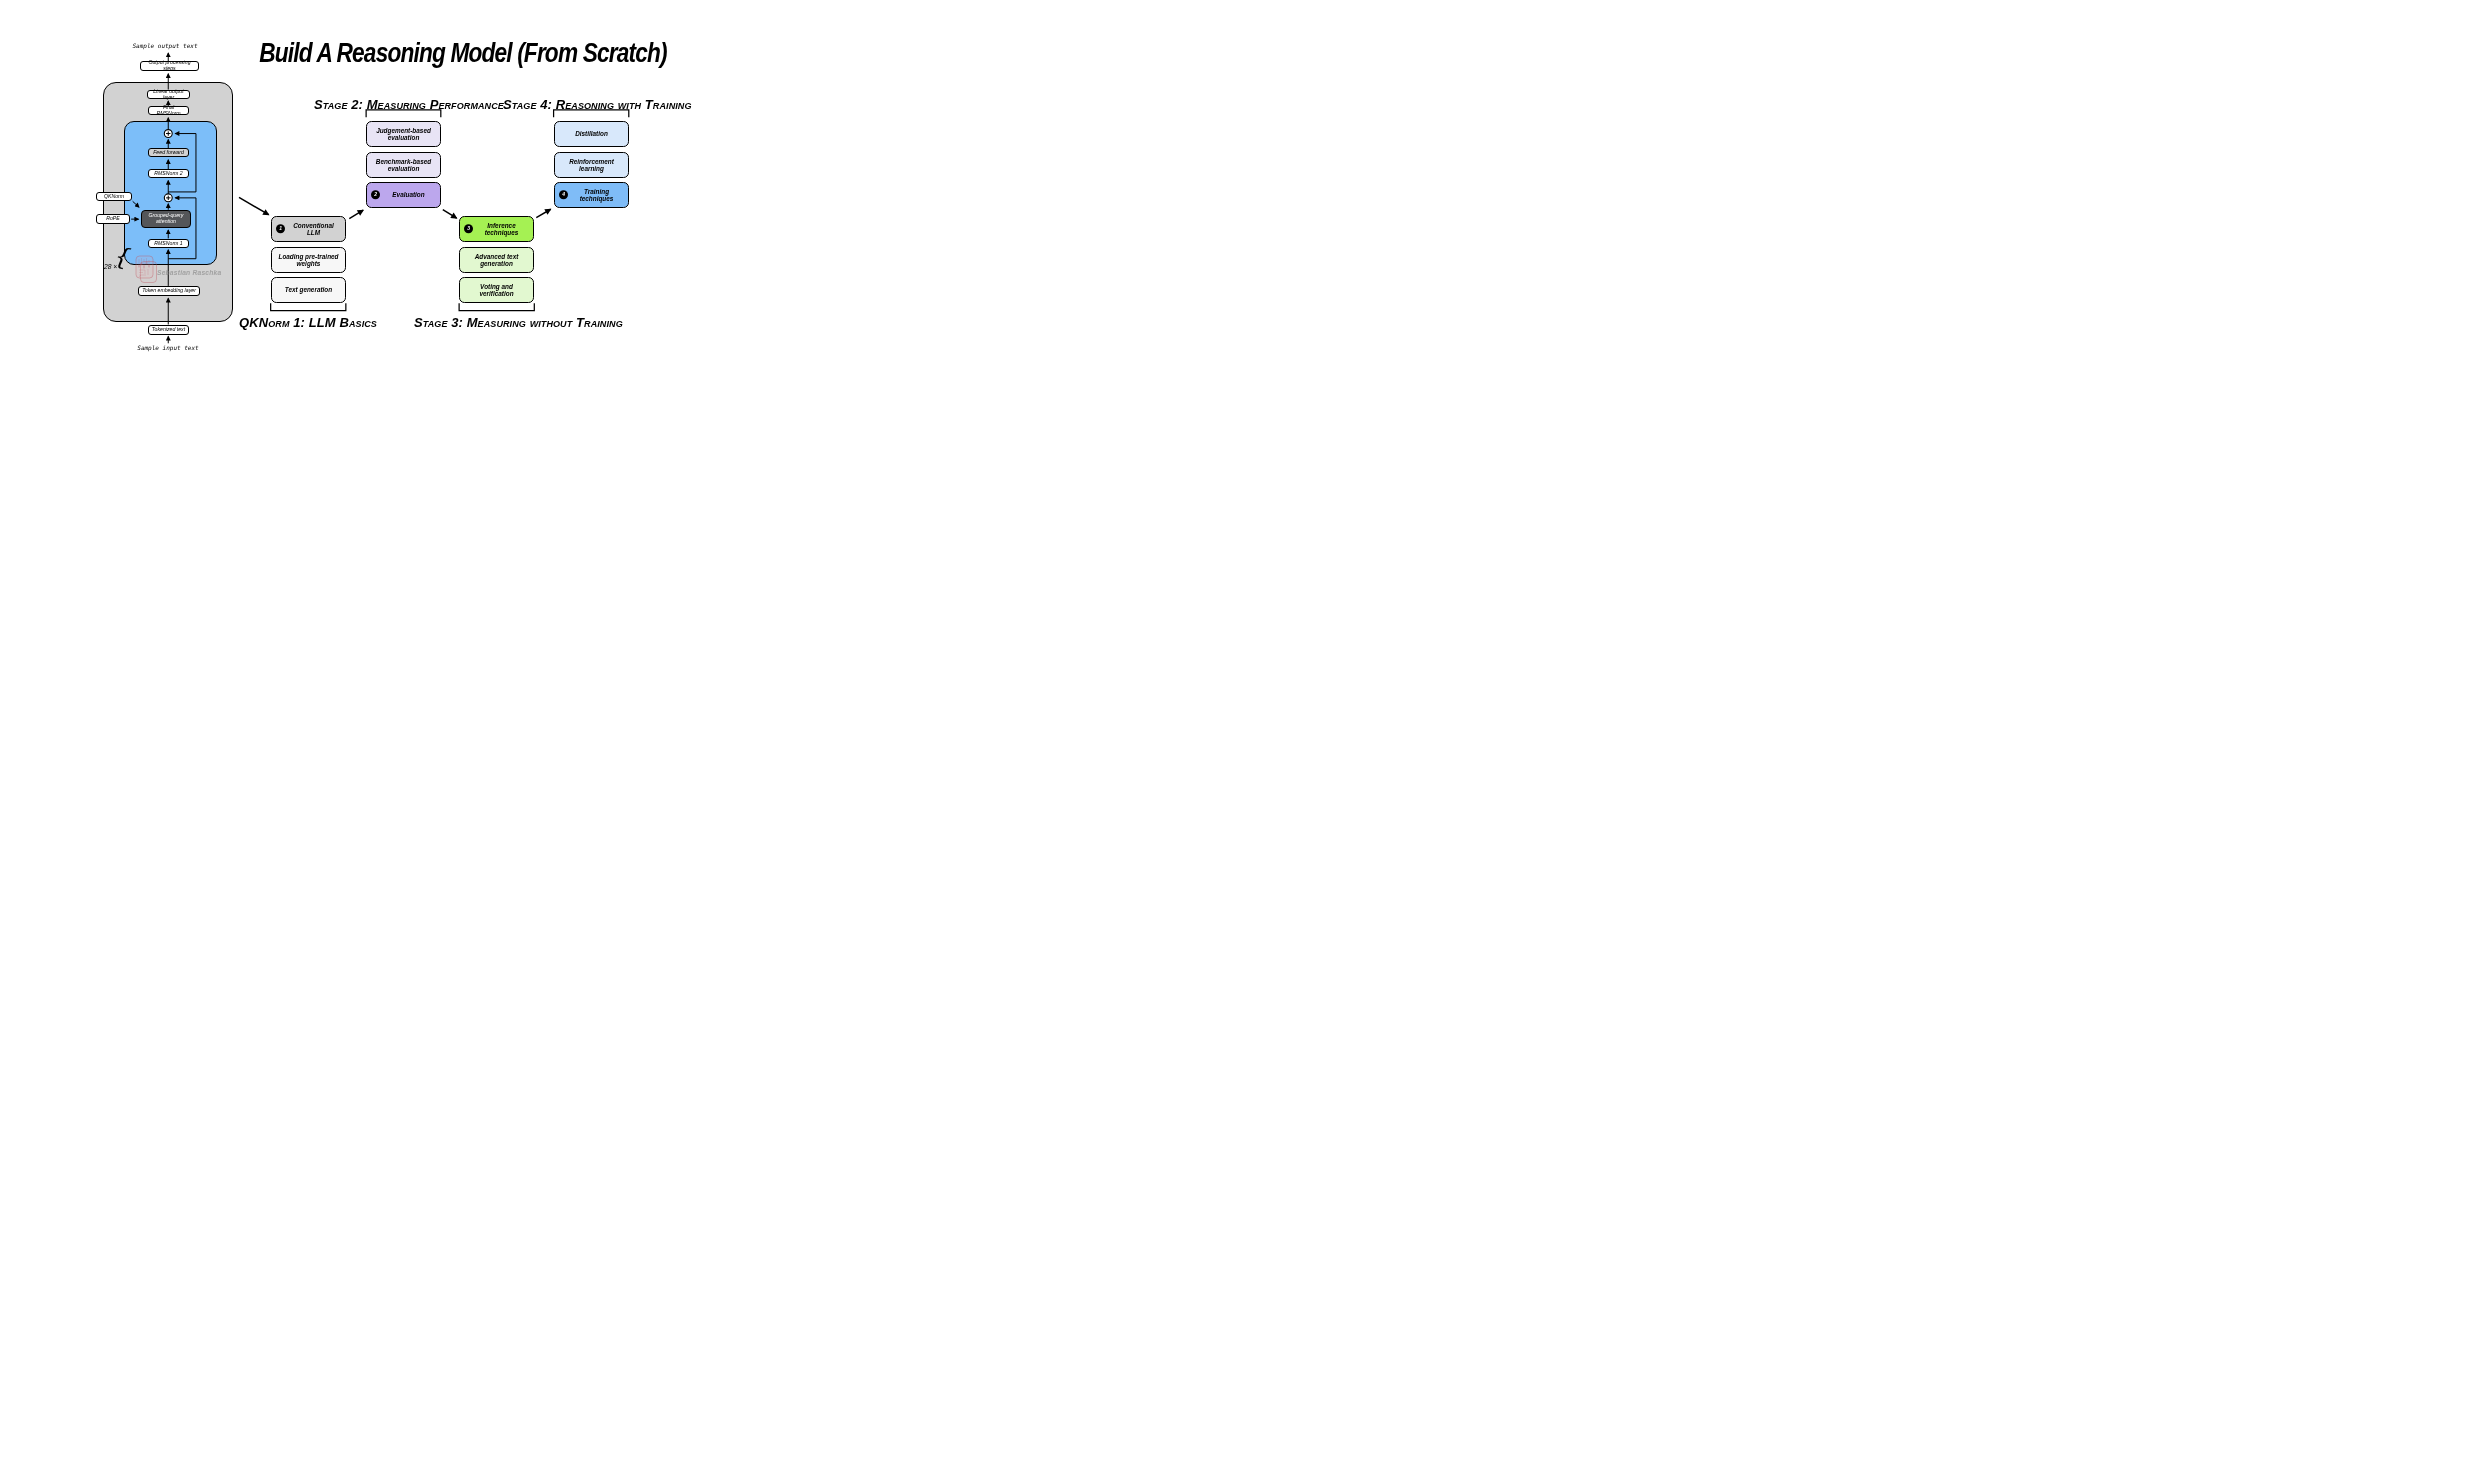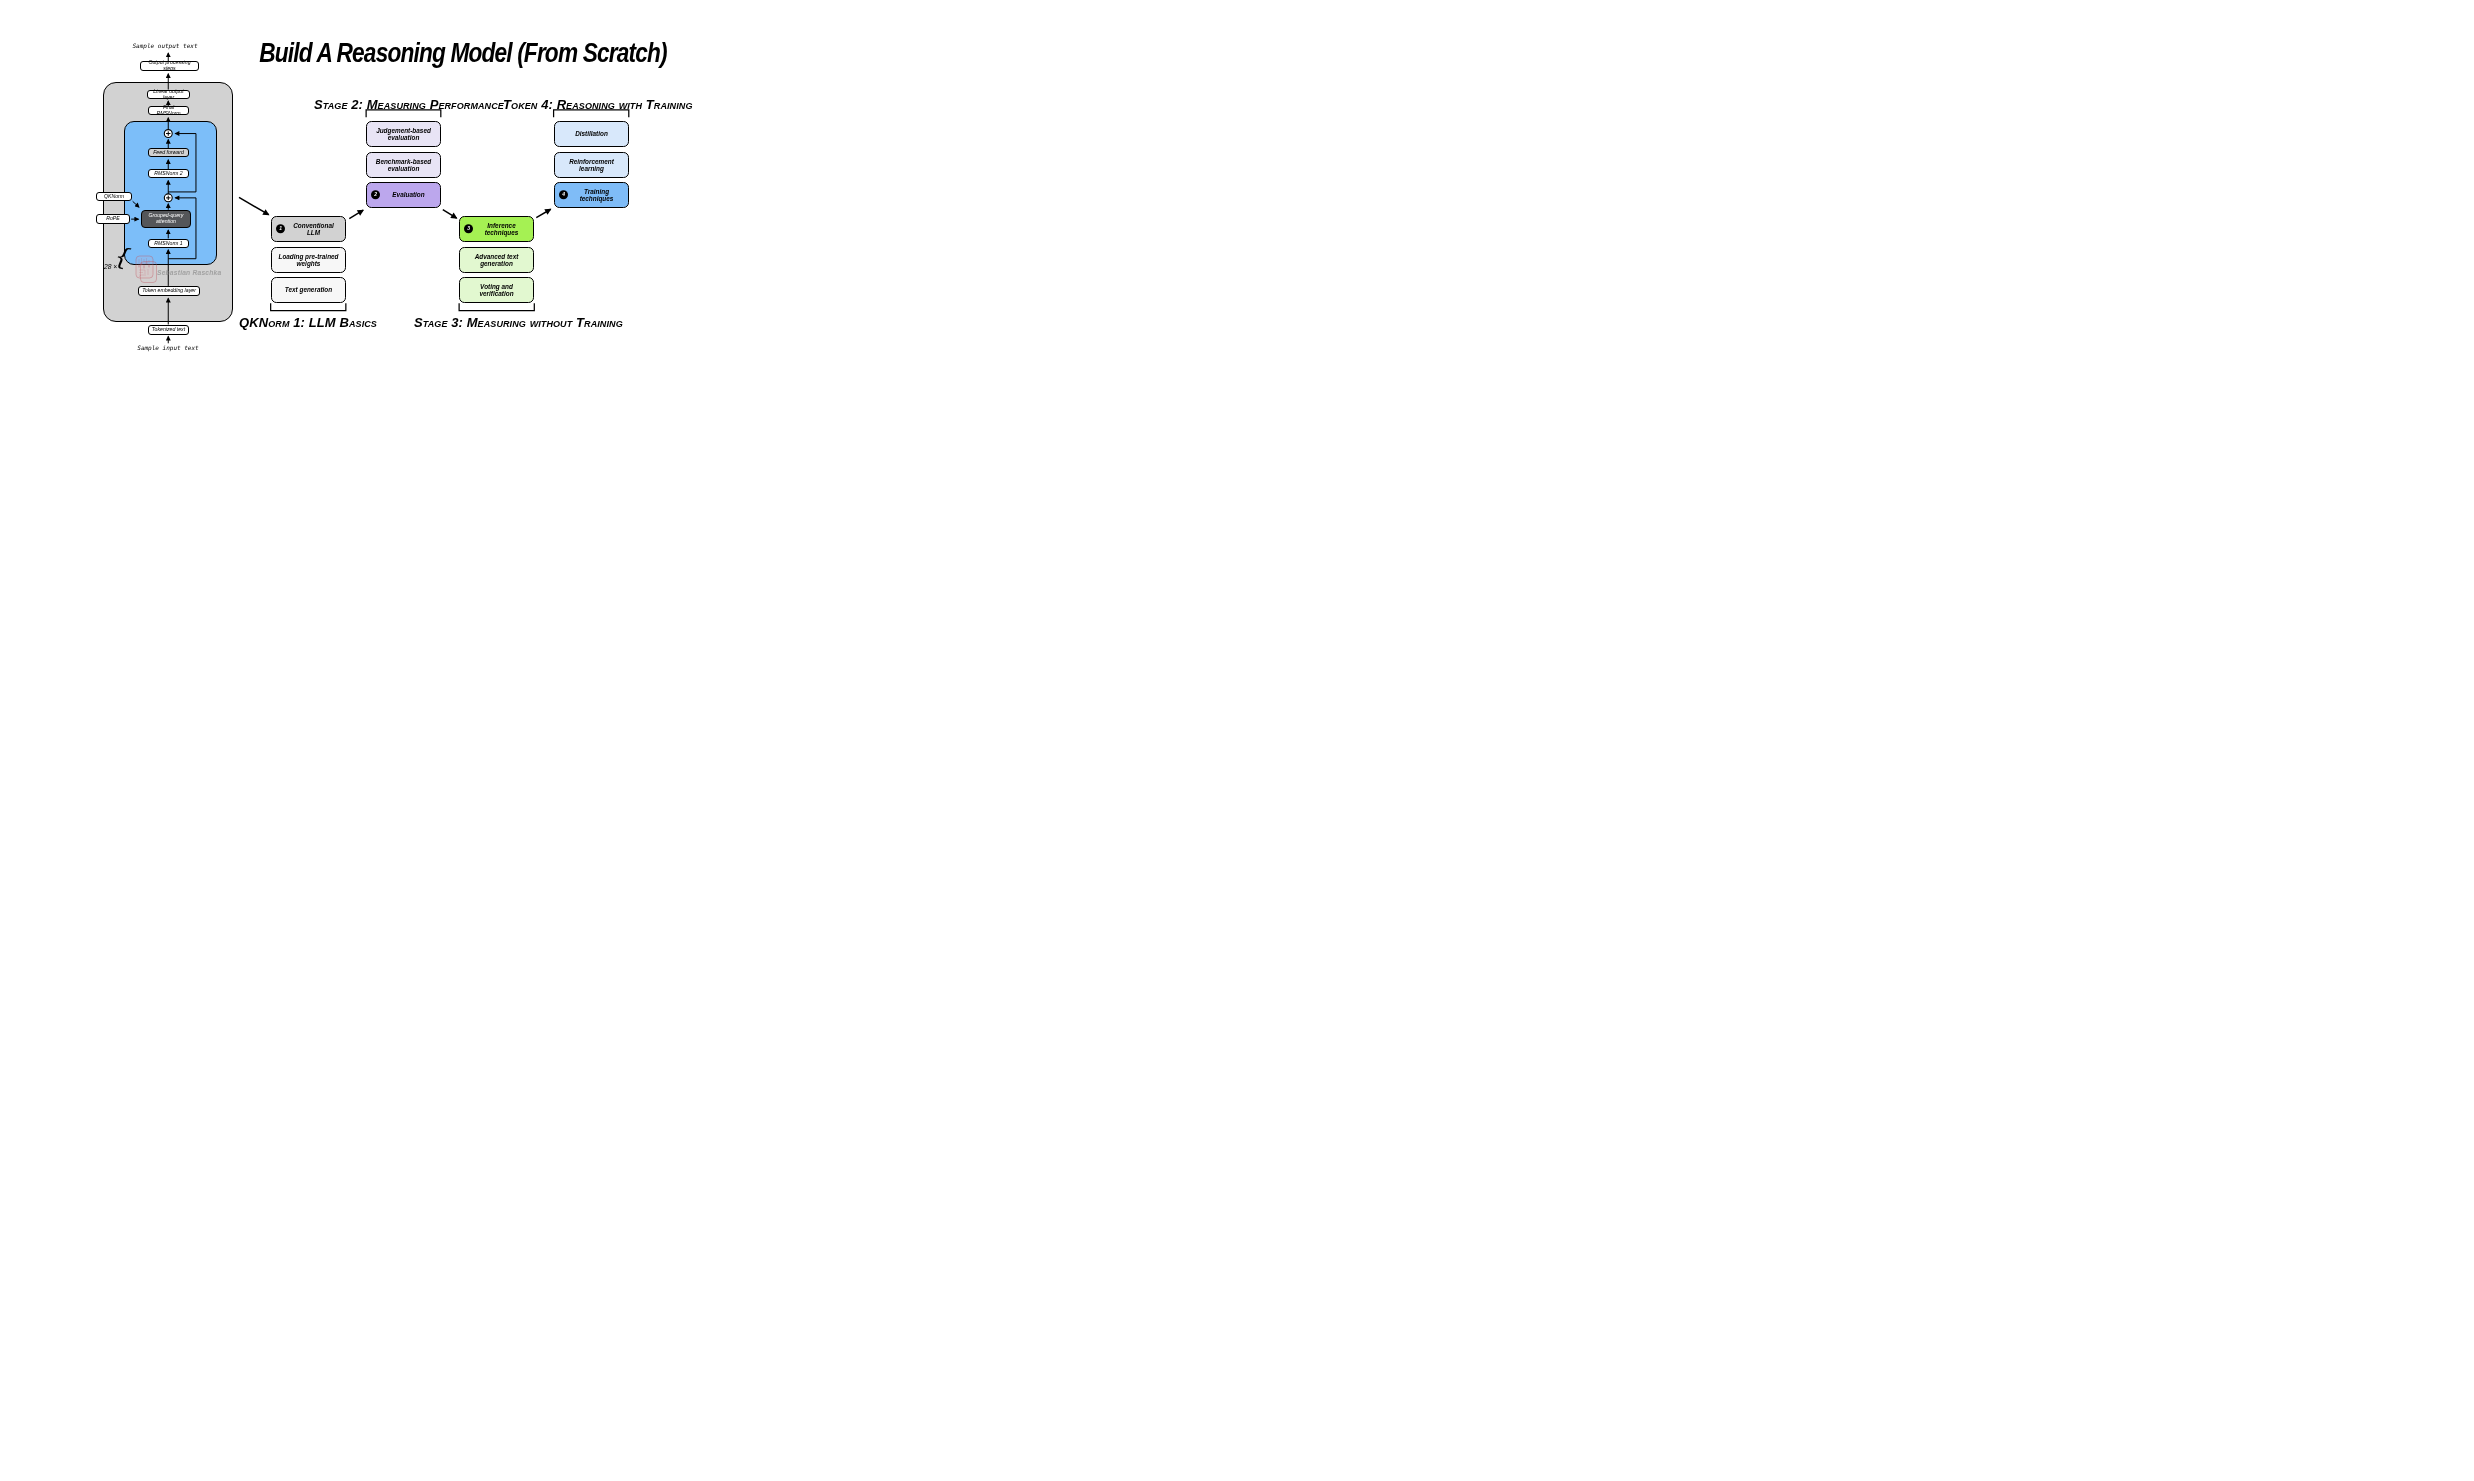"Token 4: Reasoning with Training" div.stage-heading { text: Token -> Stage }
